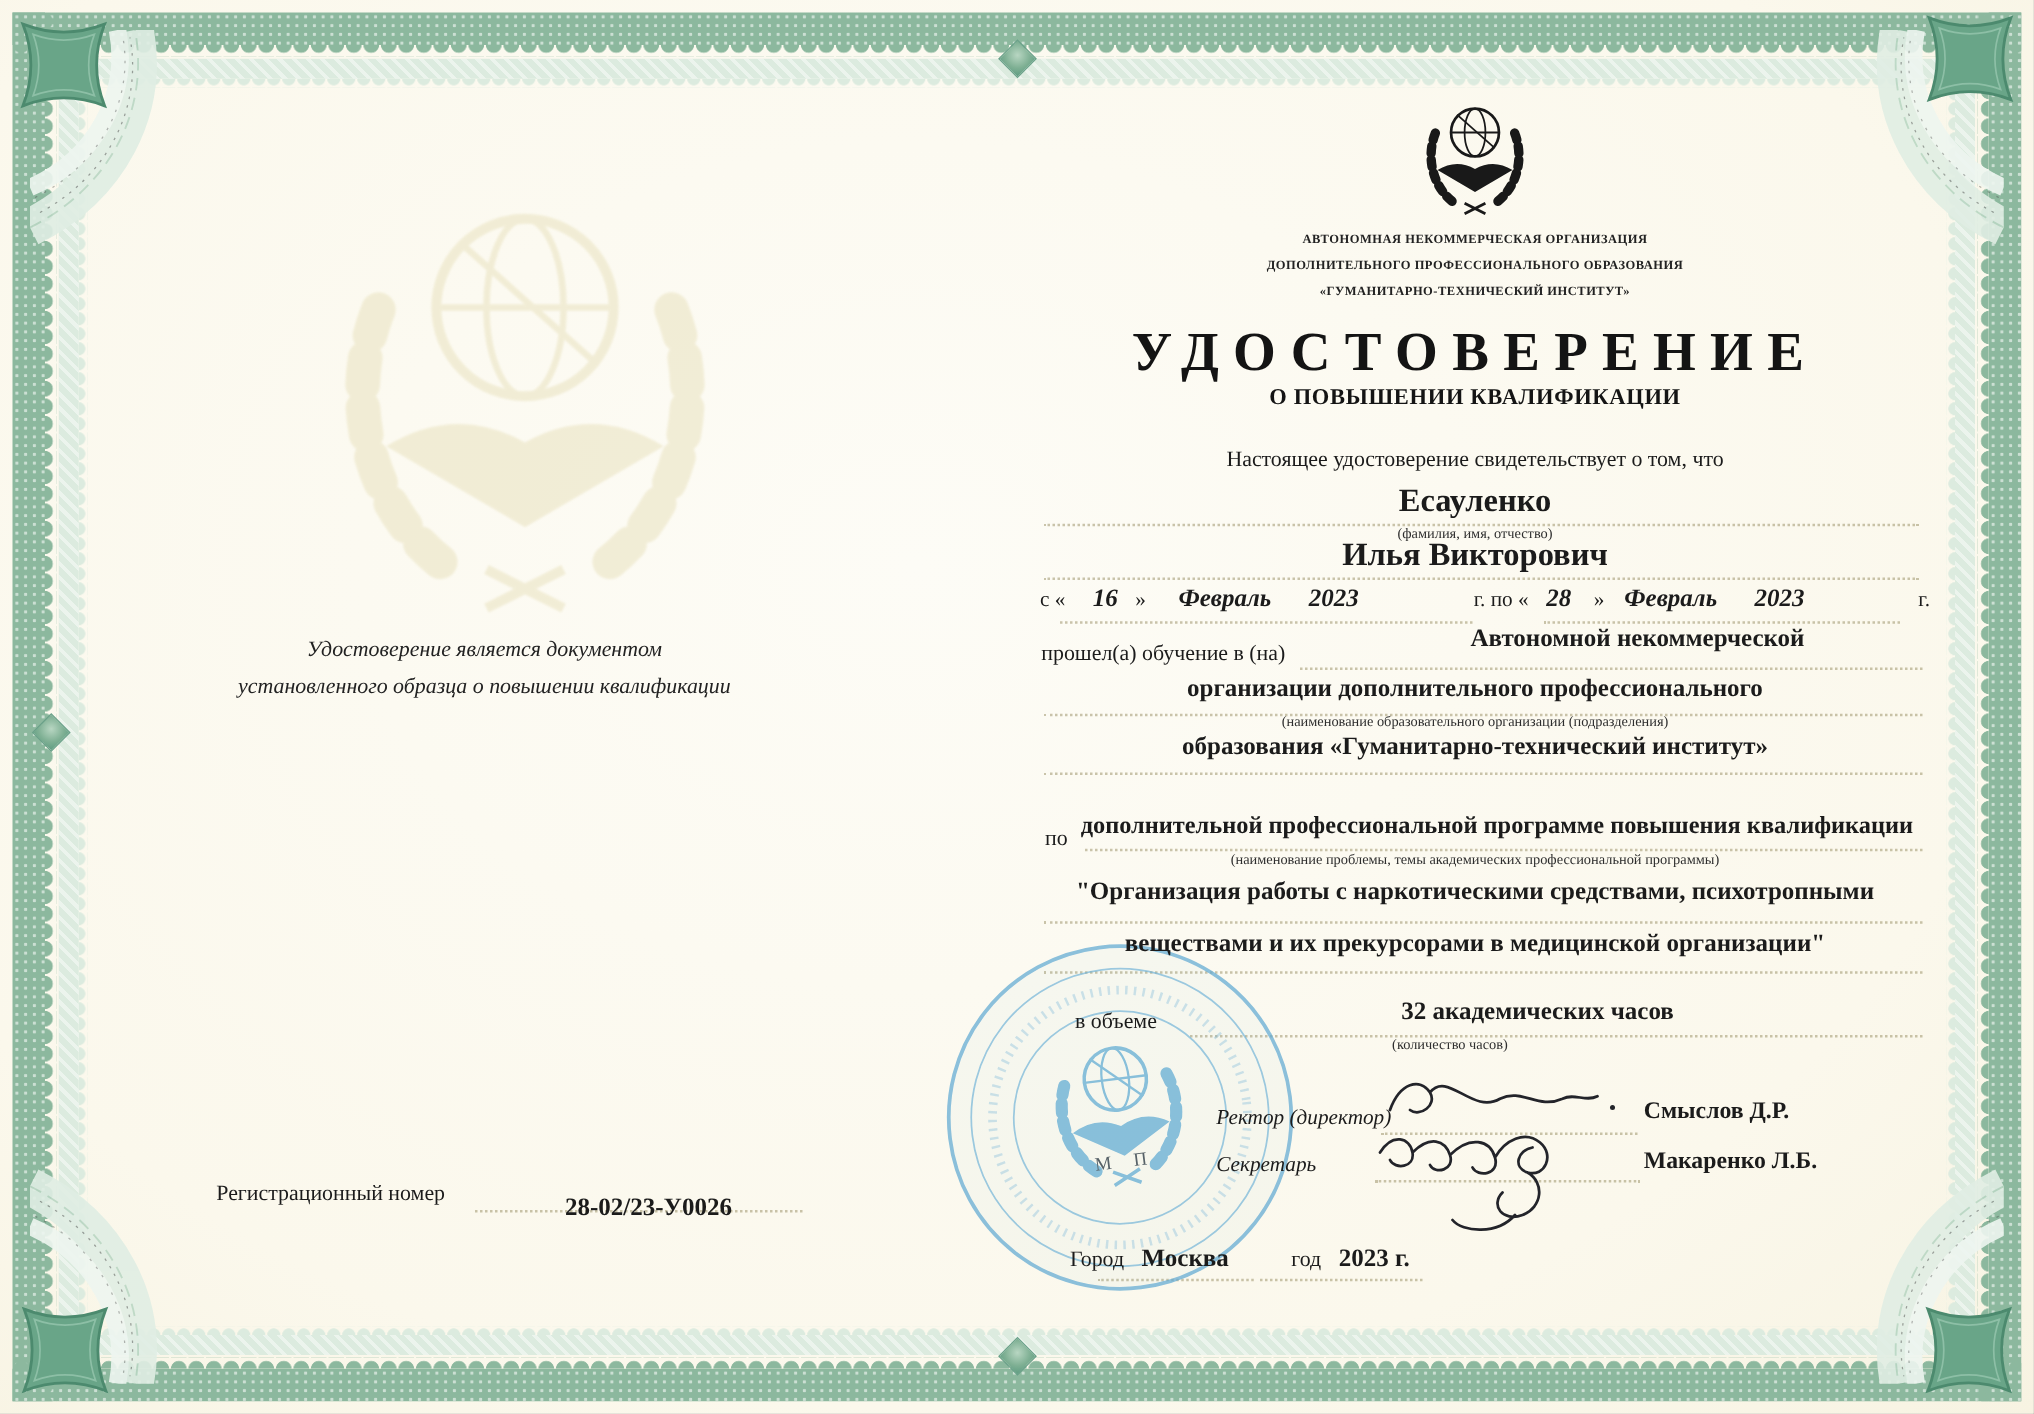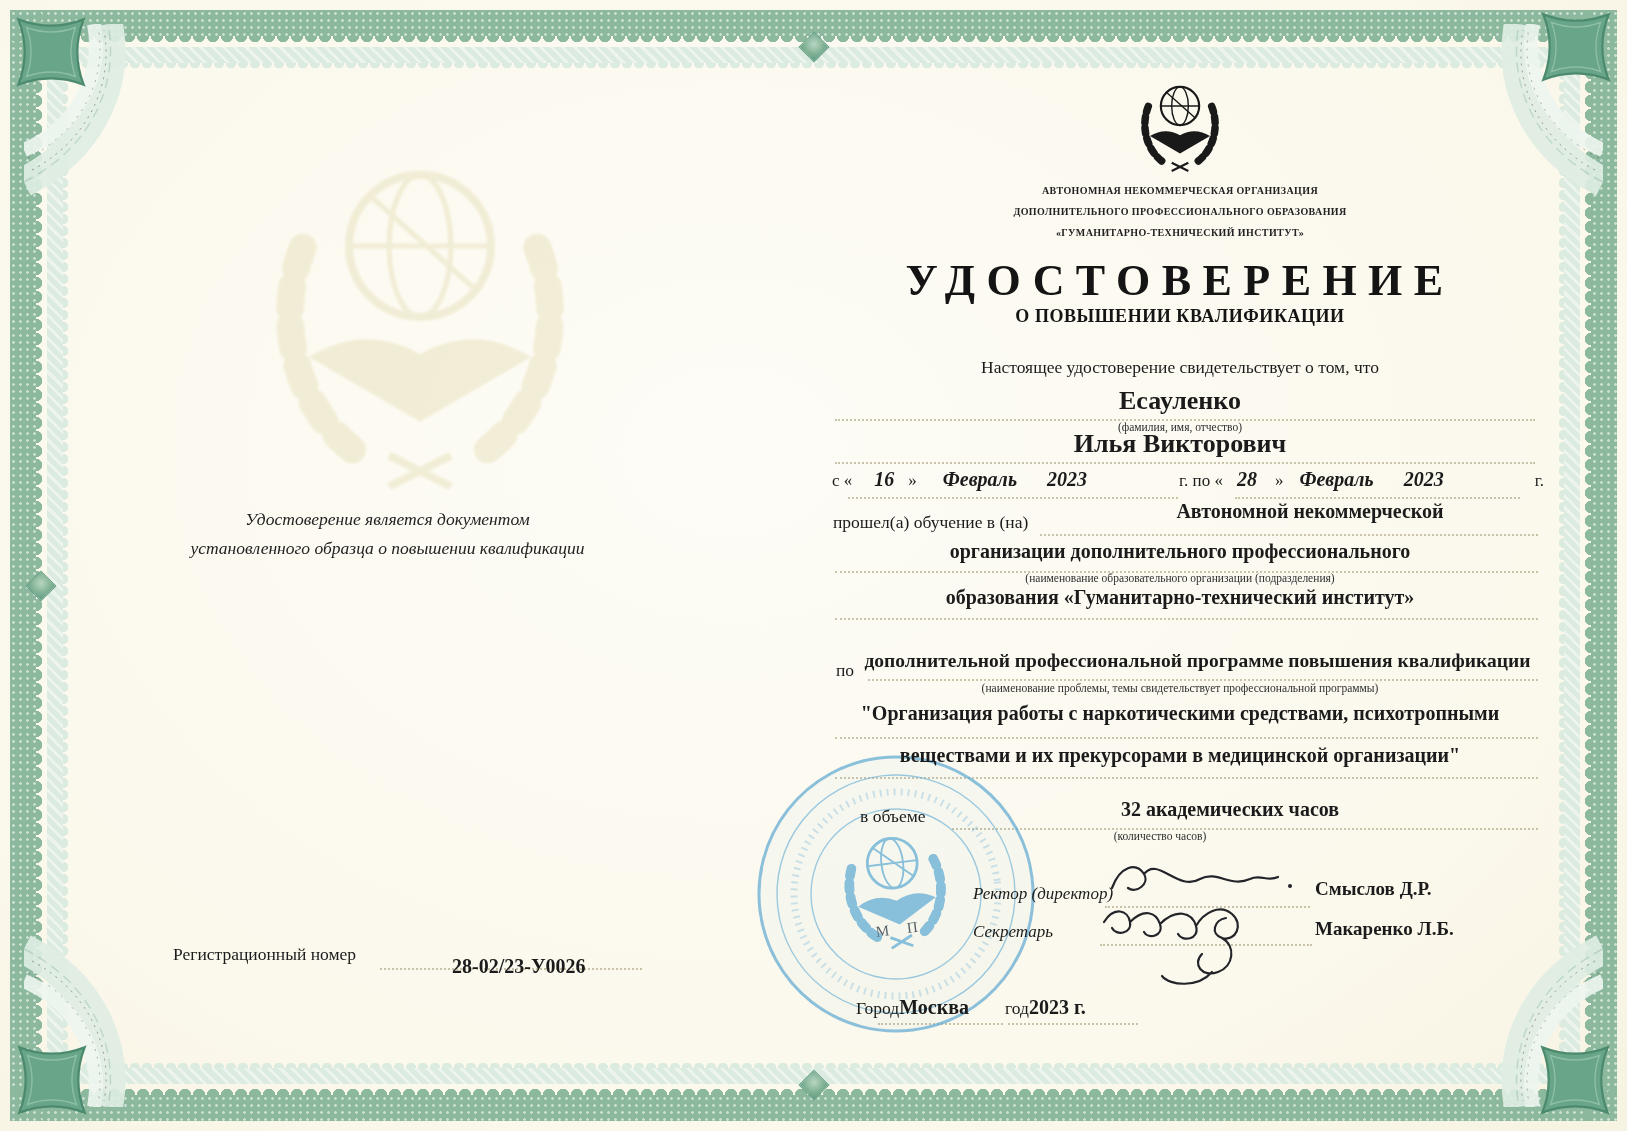"(наименование проблемы, темы" div.row { text: свидетельствует -> академических }
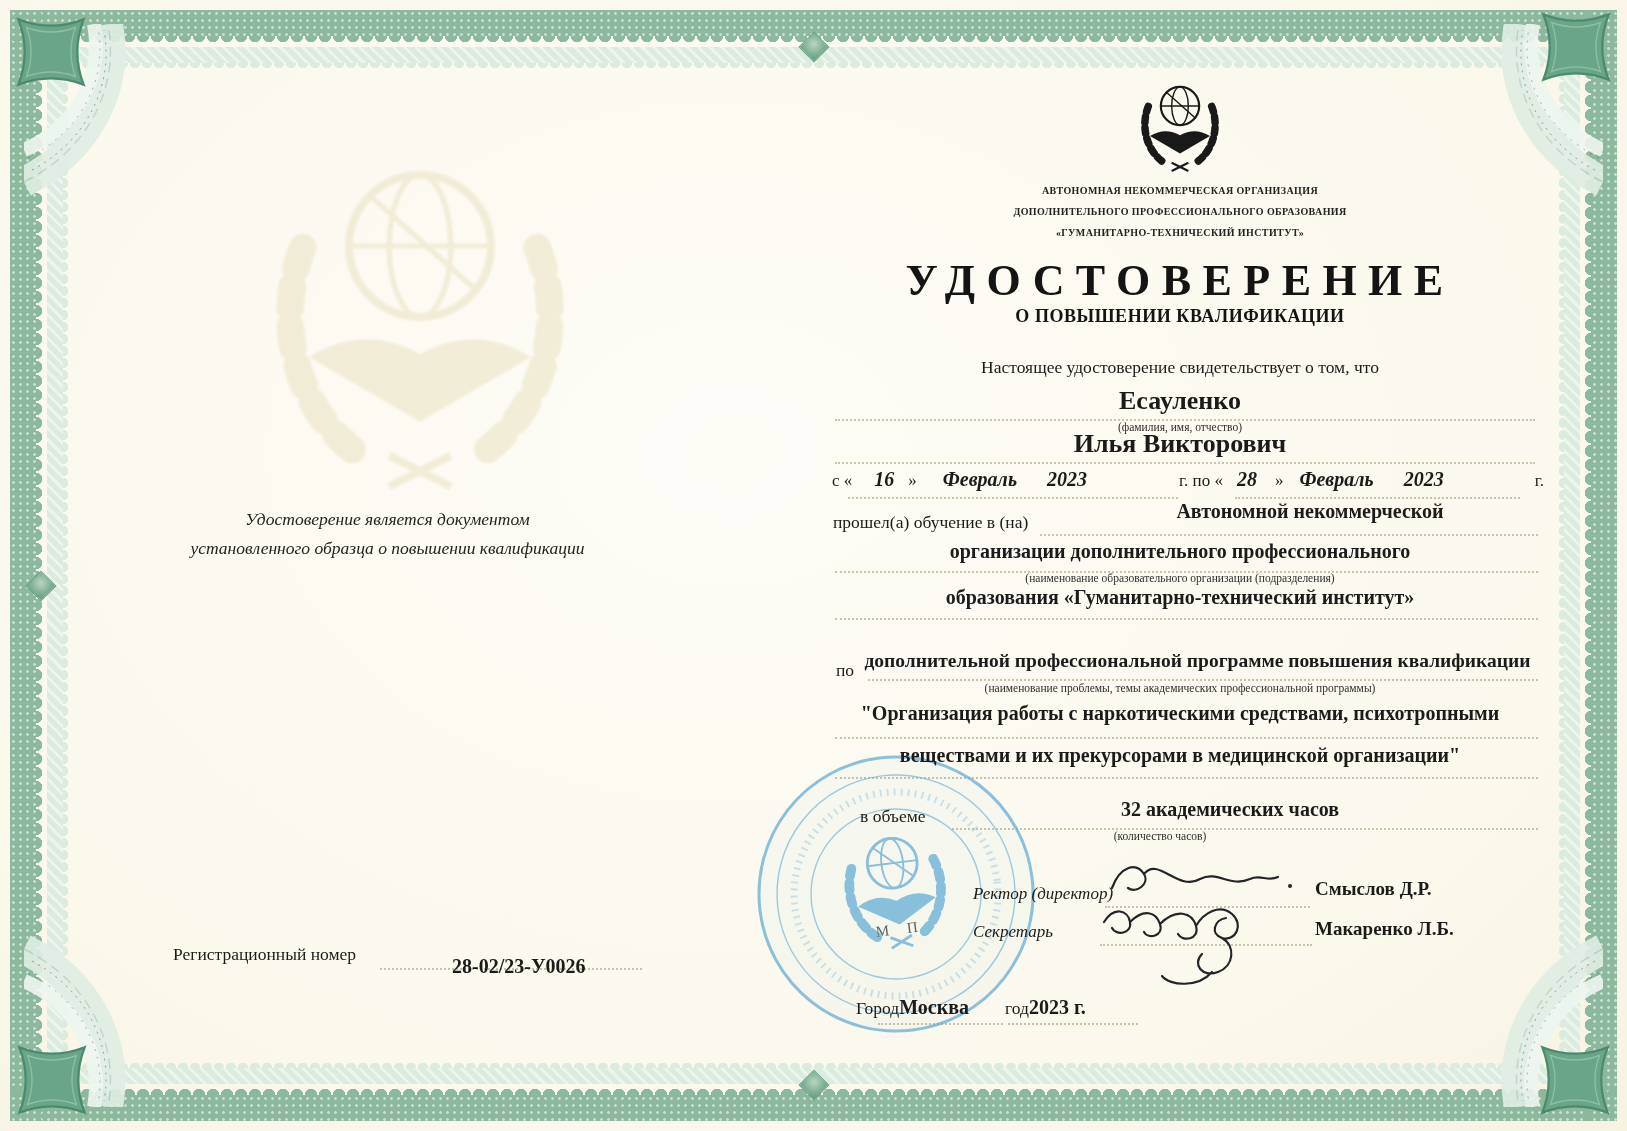"Город" .city-row { gap: none -> 14px }
